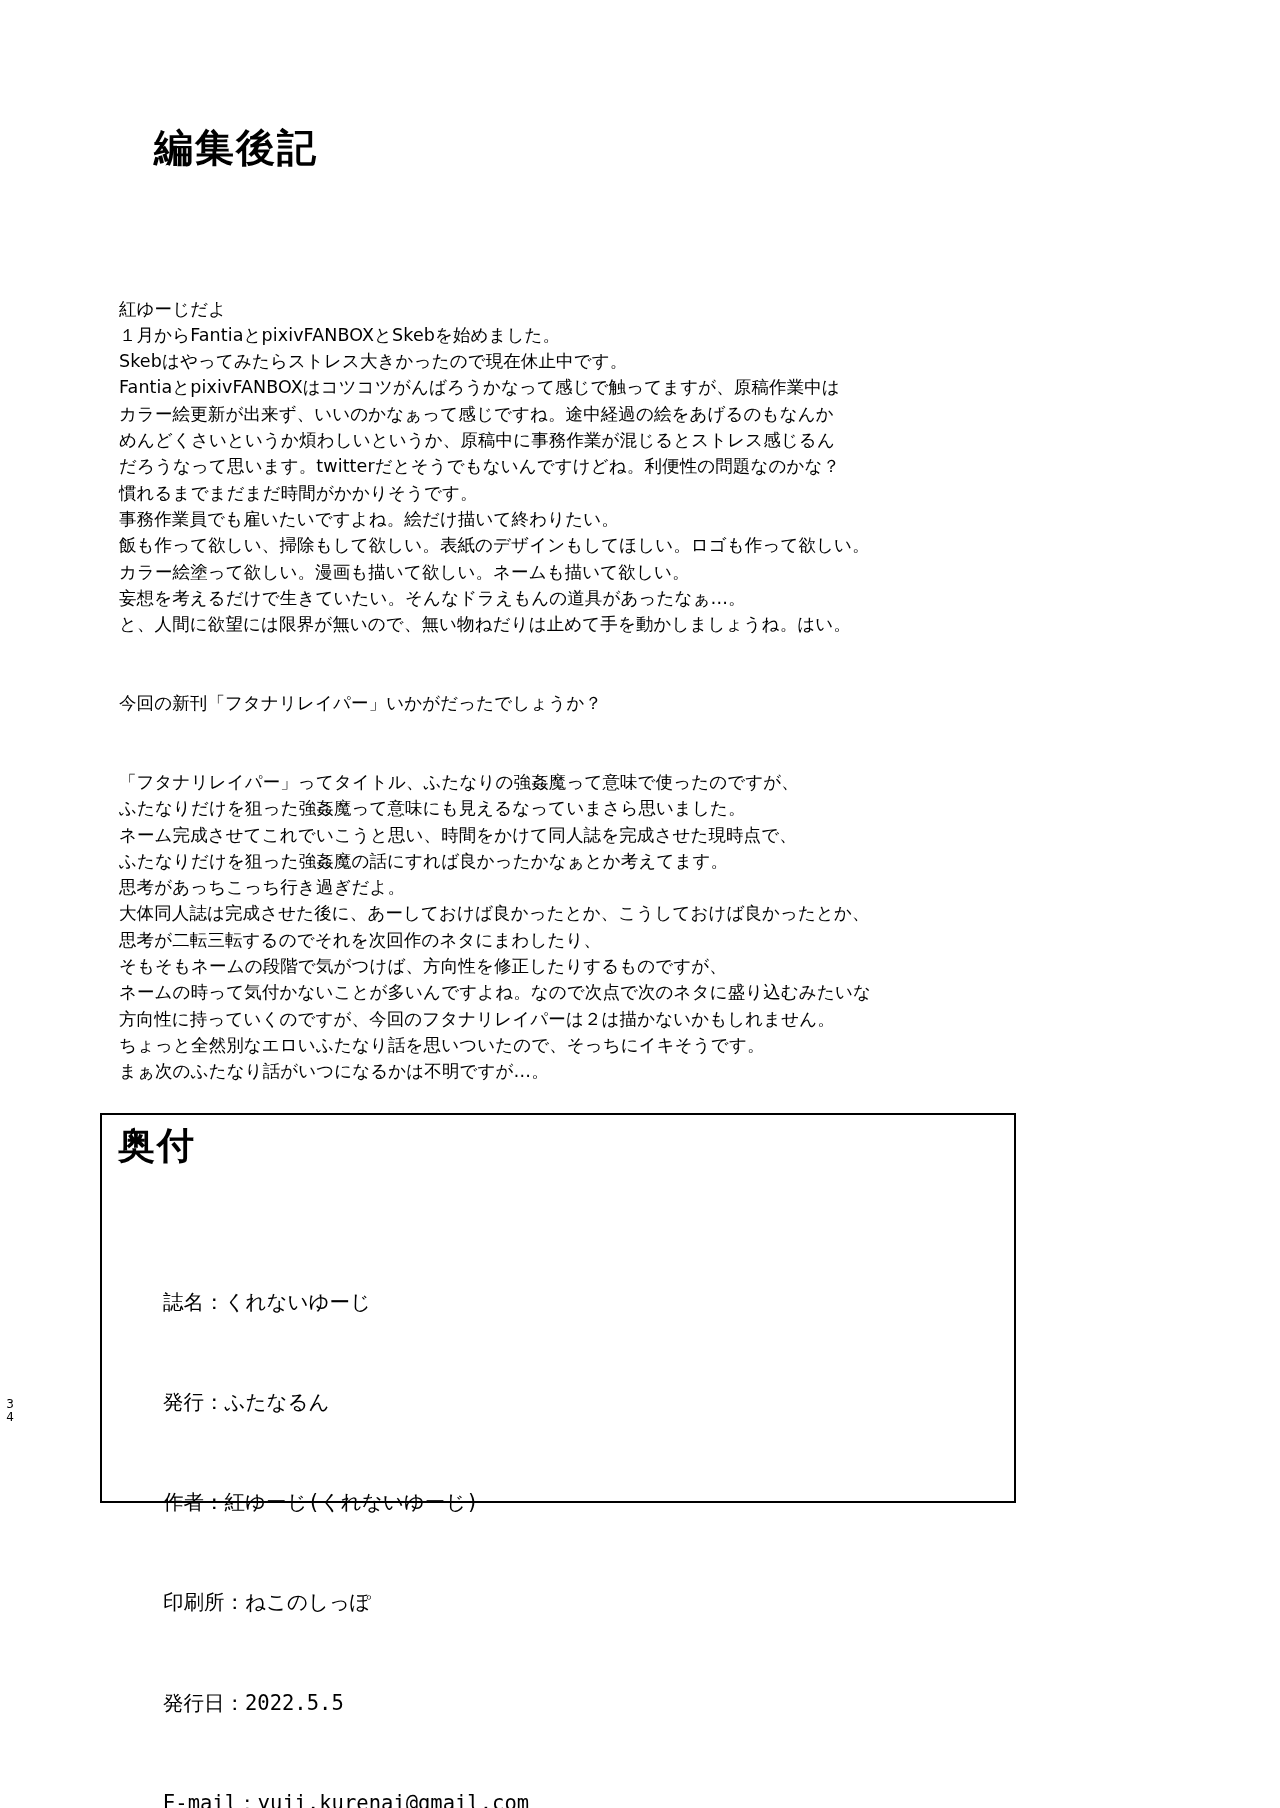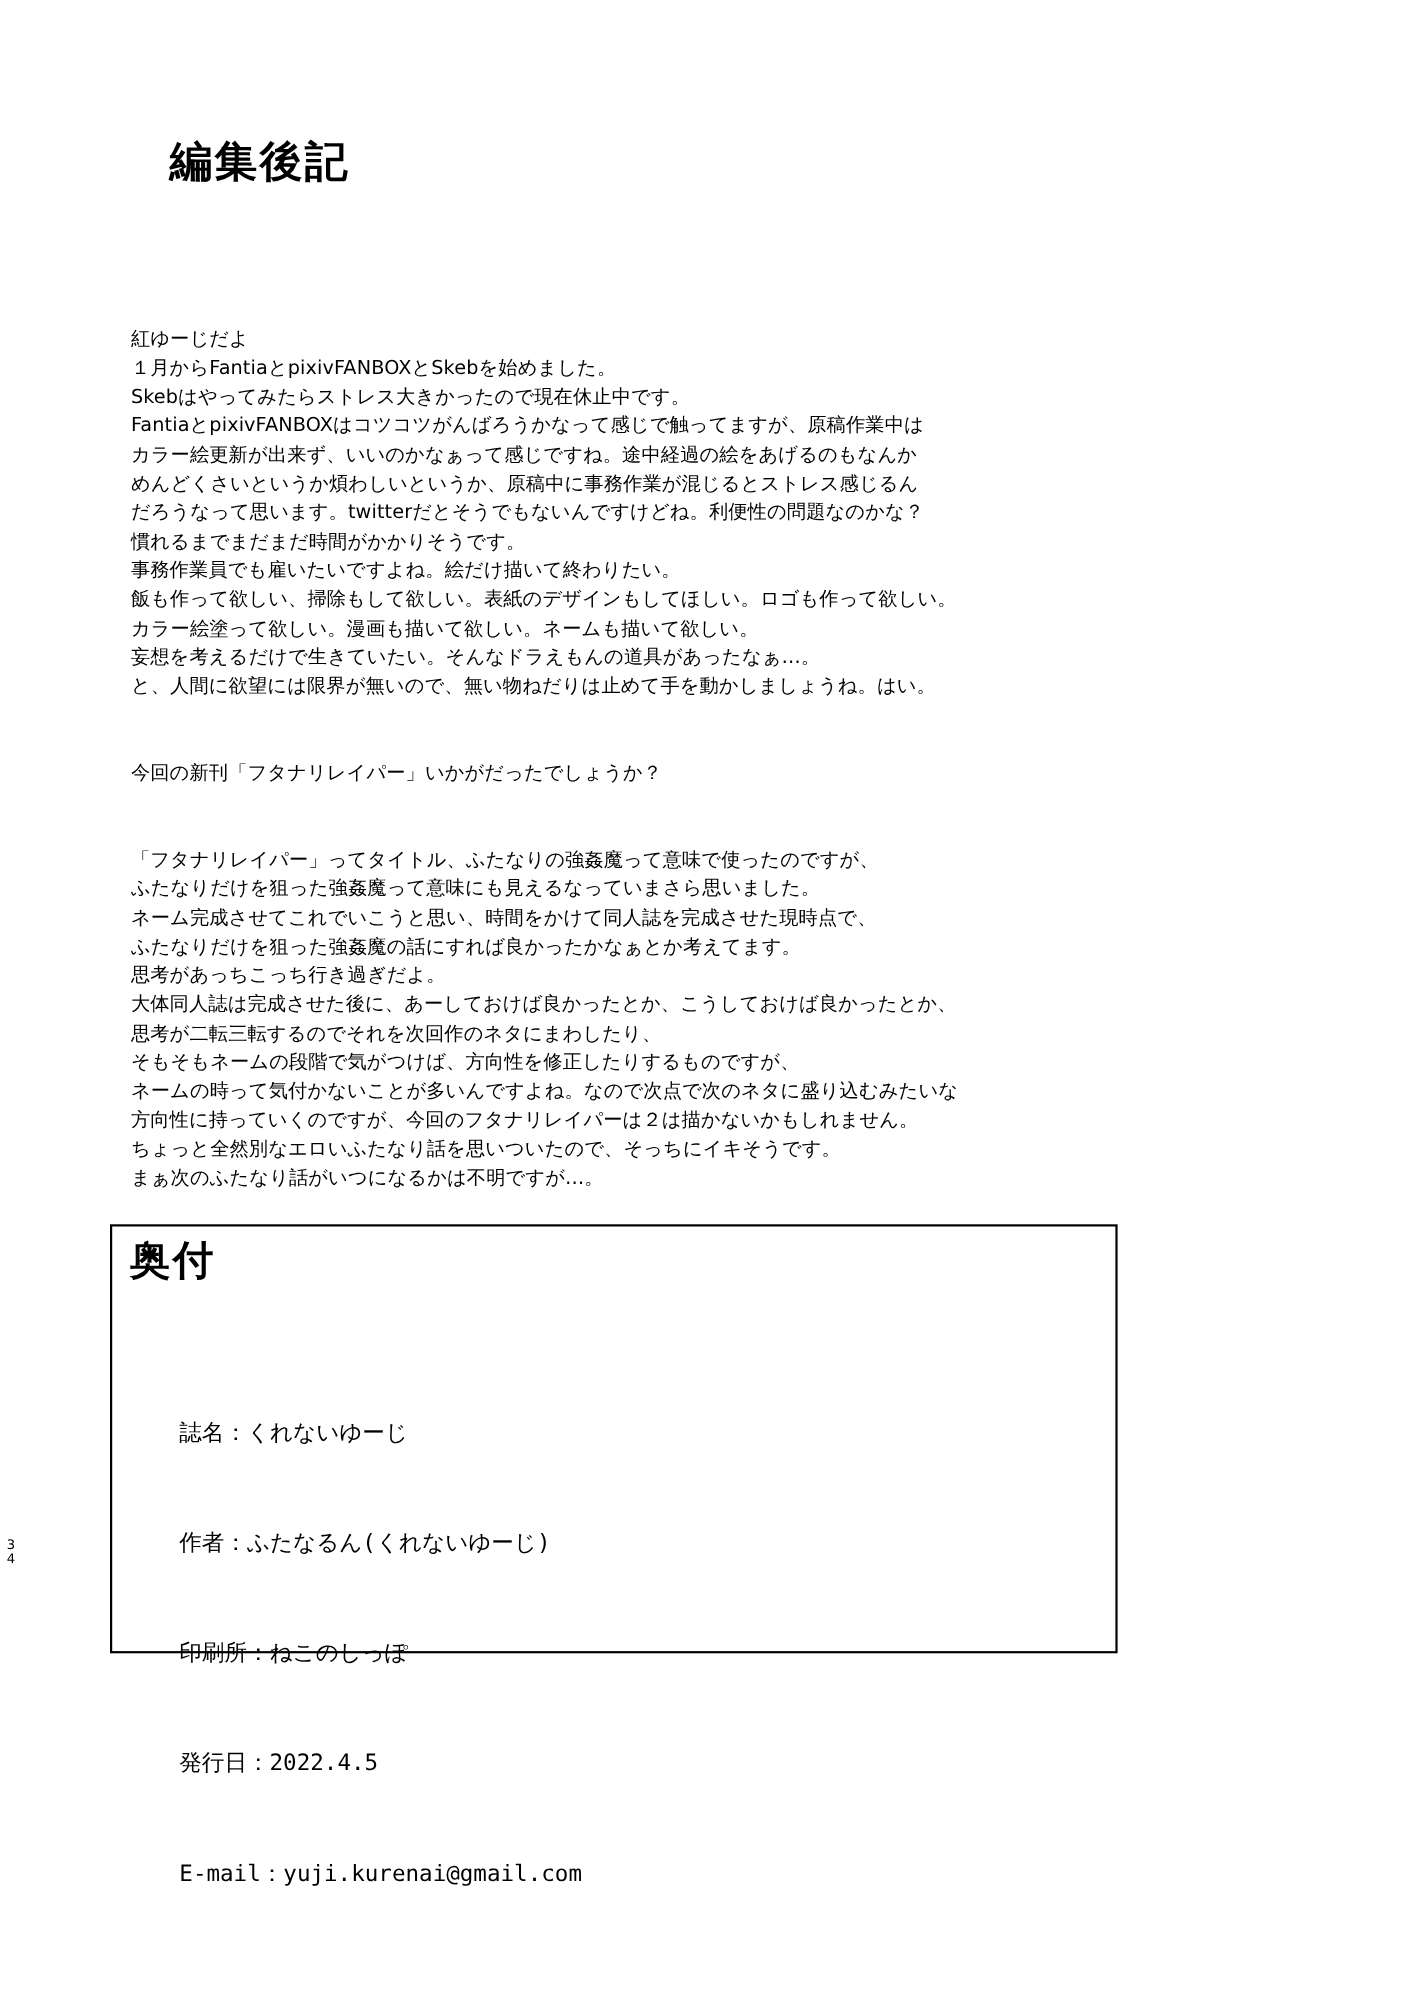"発行：ふたなるん" div.colophon-line { html: none -> <div>発行：ふたなるん</div> }
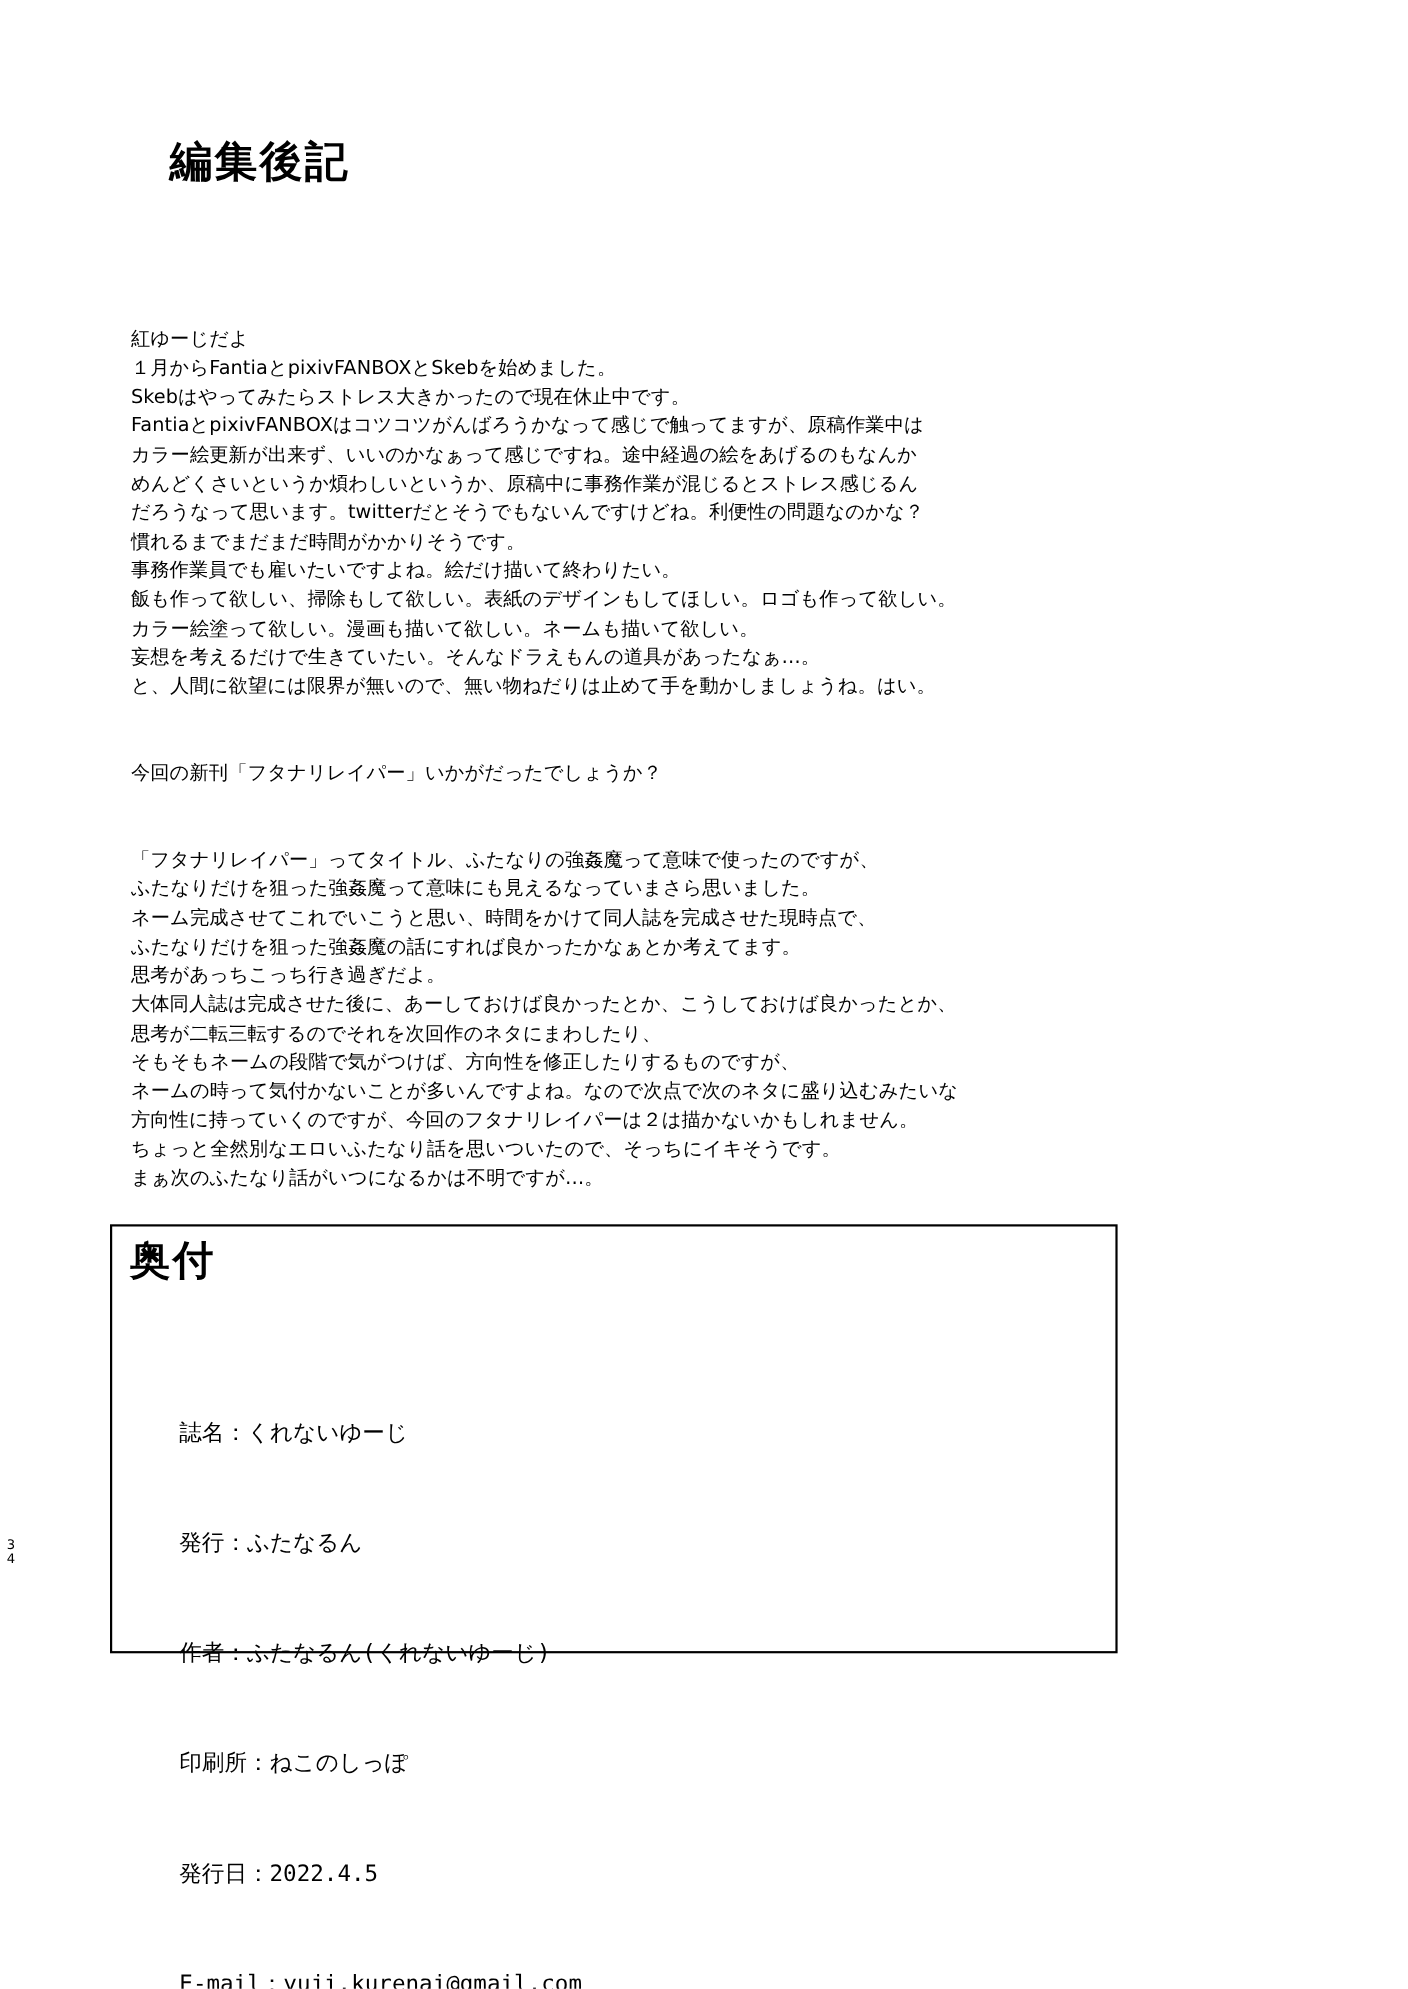"作者：ふたなるん(くれないゆーじ)" div.colophon-line { text: ふたなるん -> 紅ゆーじ }
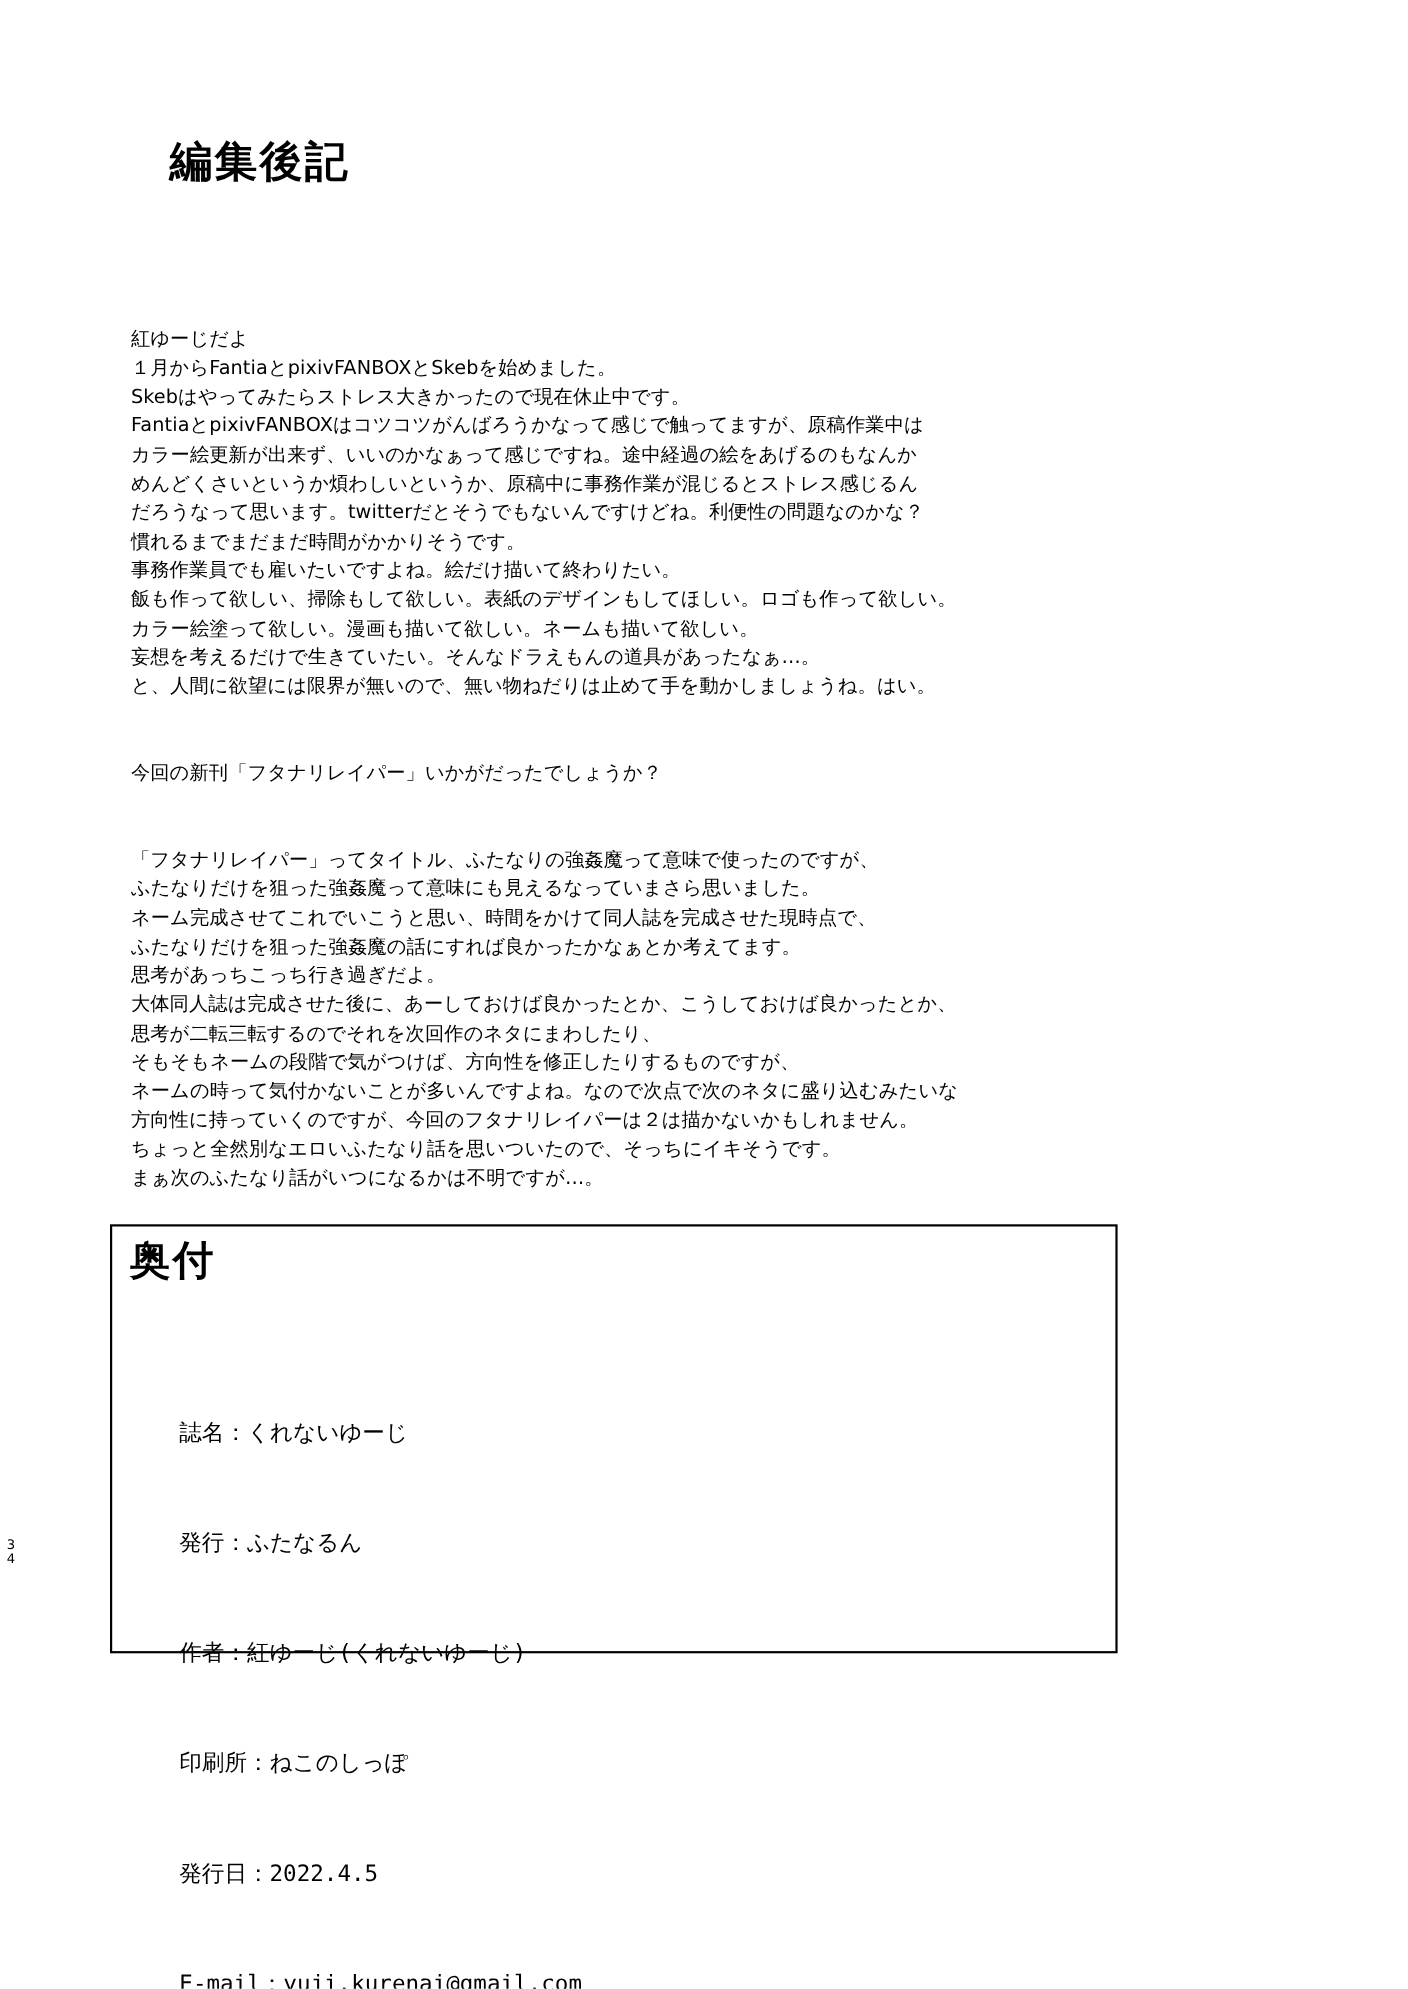"発行日：2022.4.5" div.colophon-line { text: 2022.4.5 -> 2022.5.5 }
